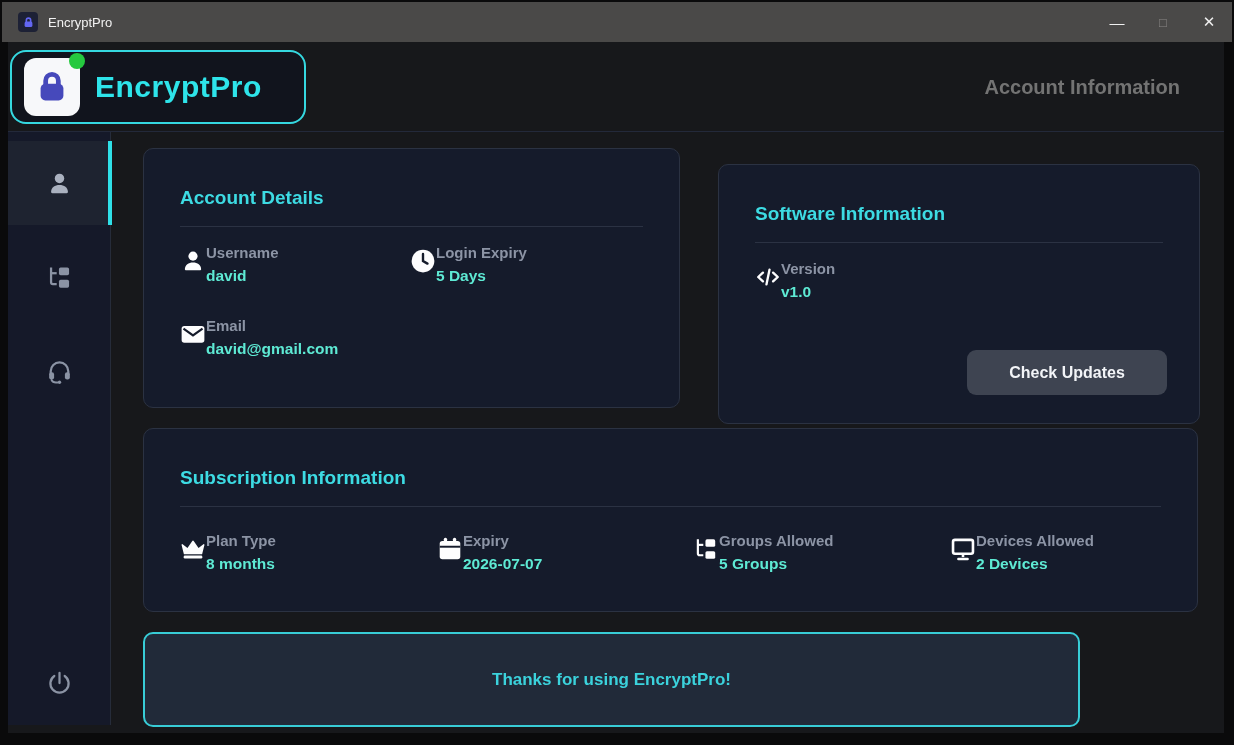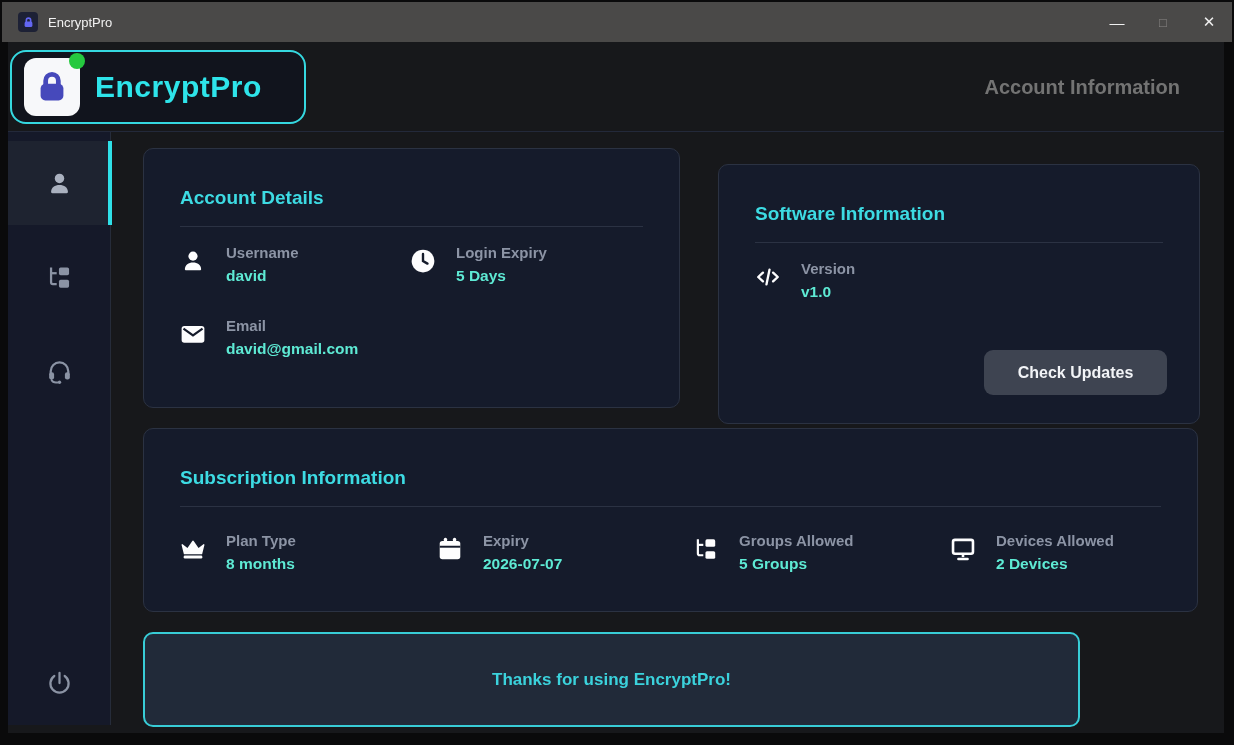"Username" .field { gap: 20px -> 0 }
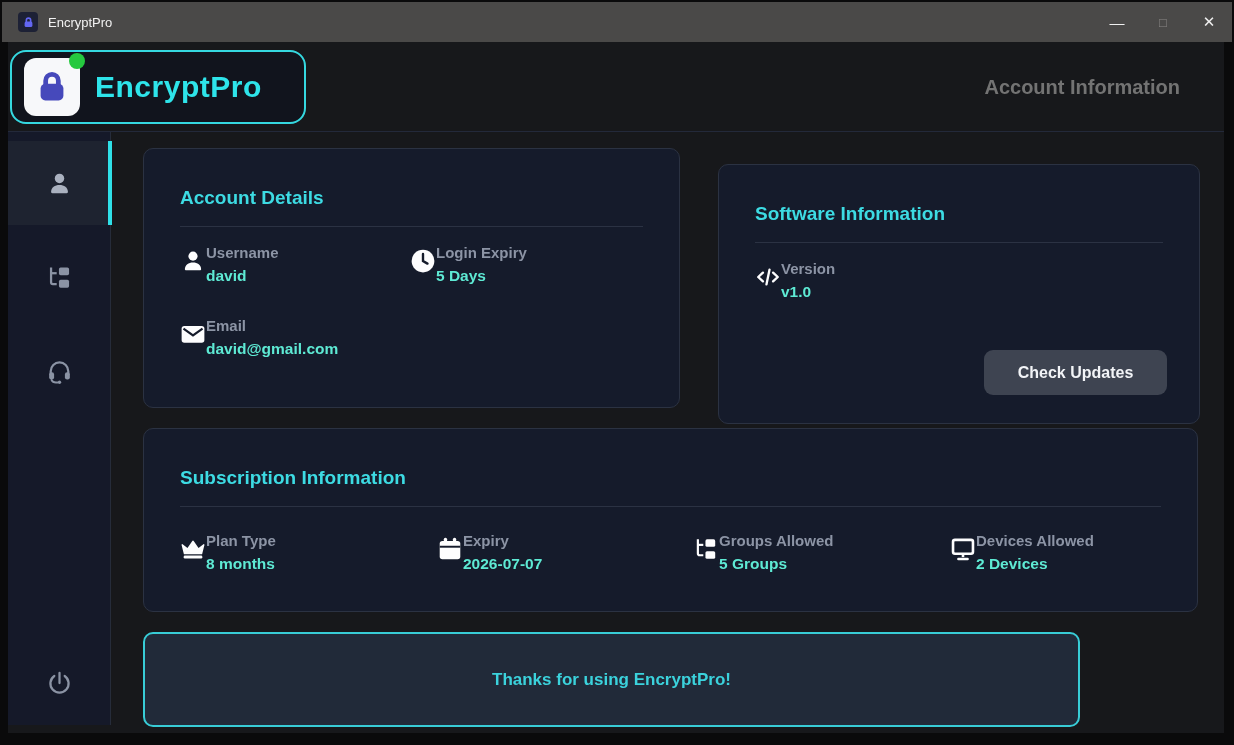"Check Updates" .btn-updates { width: 183px -> 200px }
